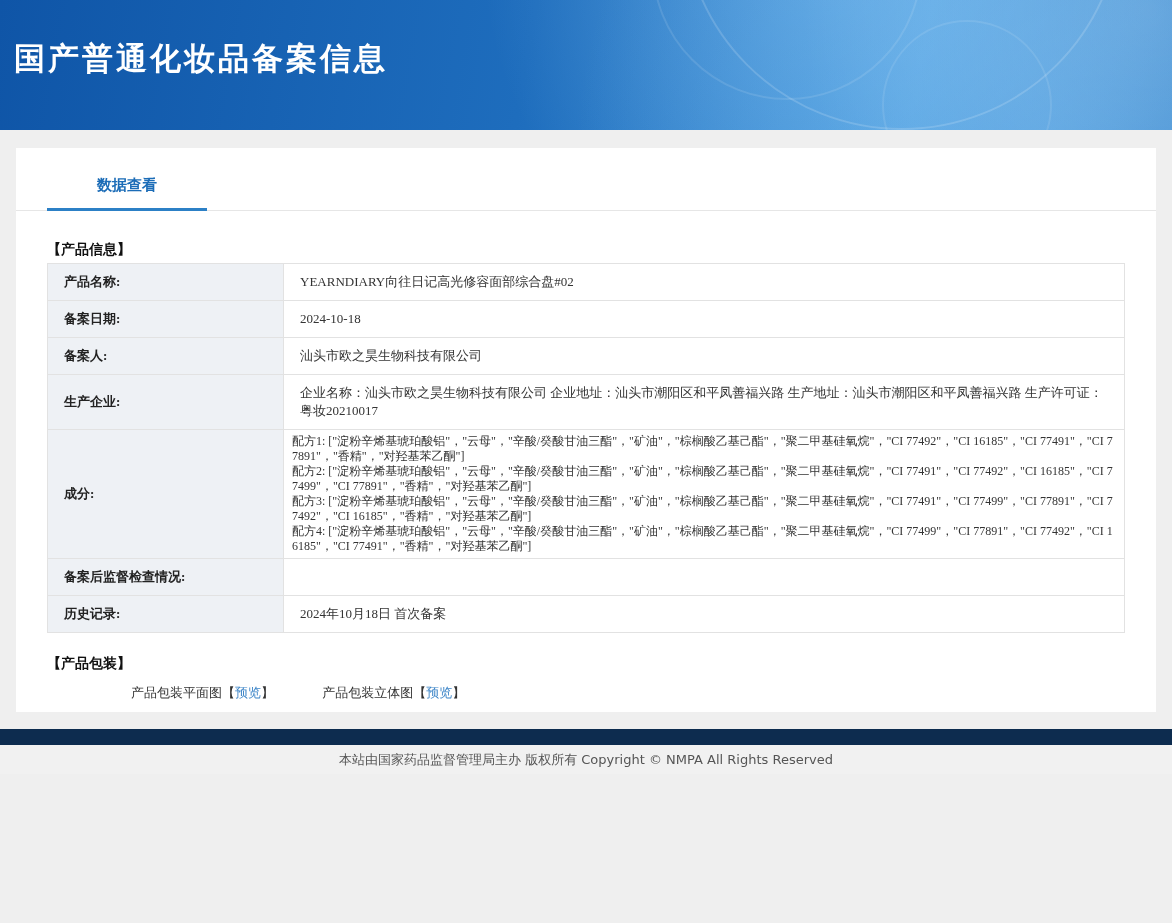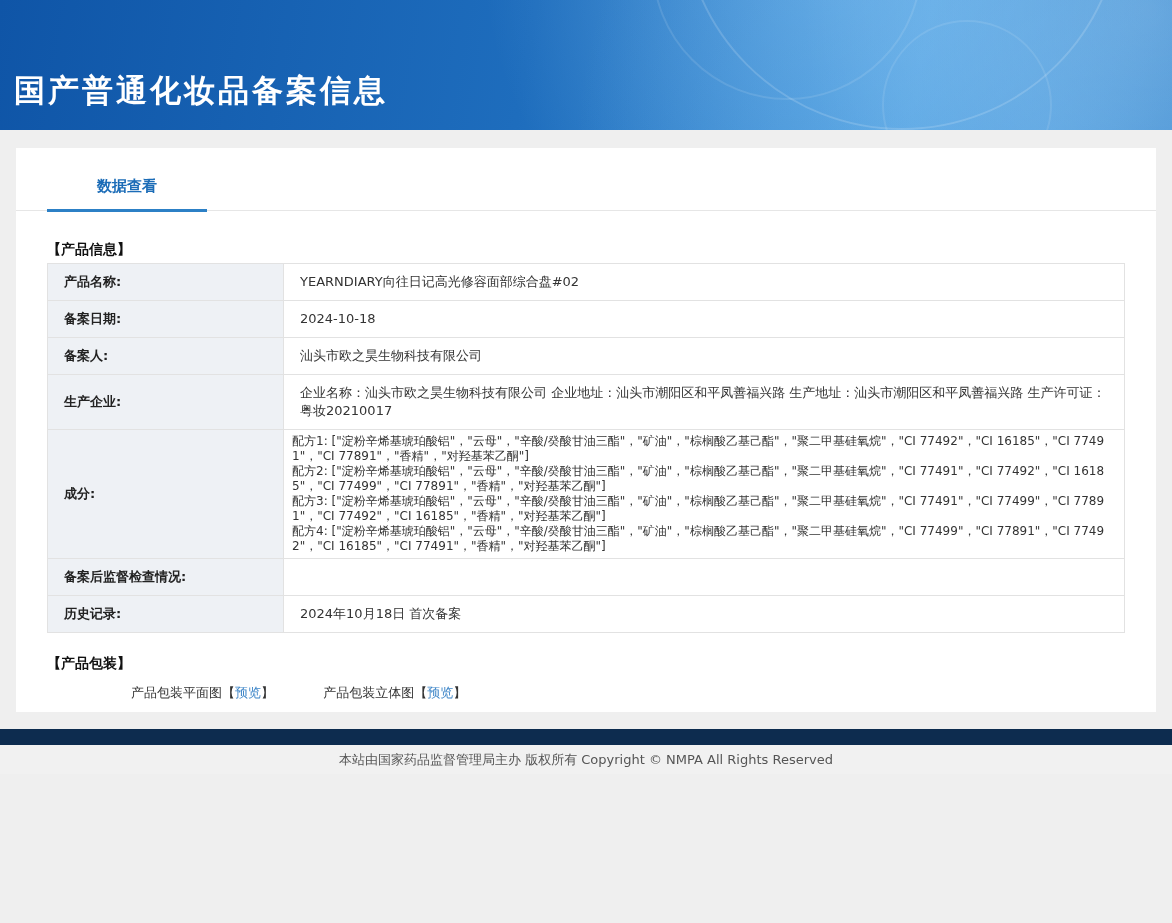"国产普通化妆品备案信息" .banner-title { margin-top: 32px -> none }
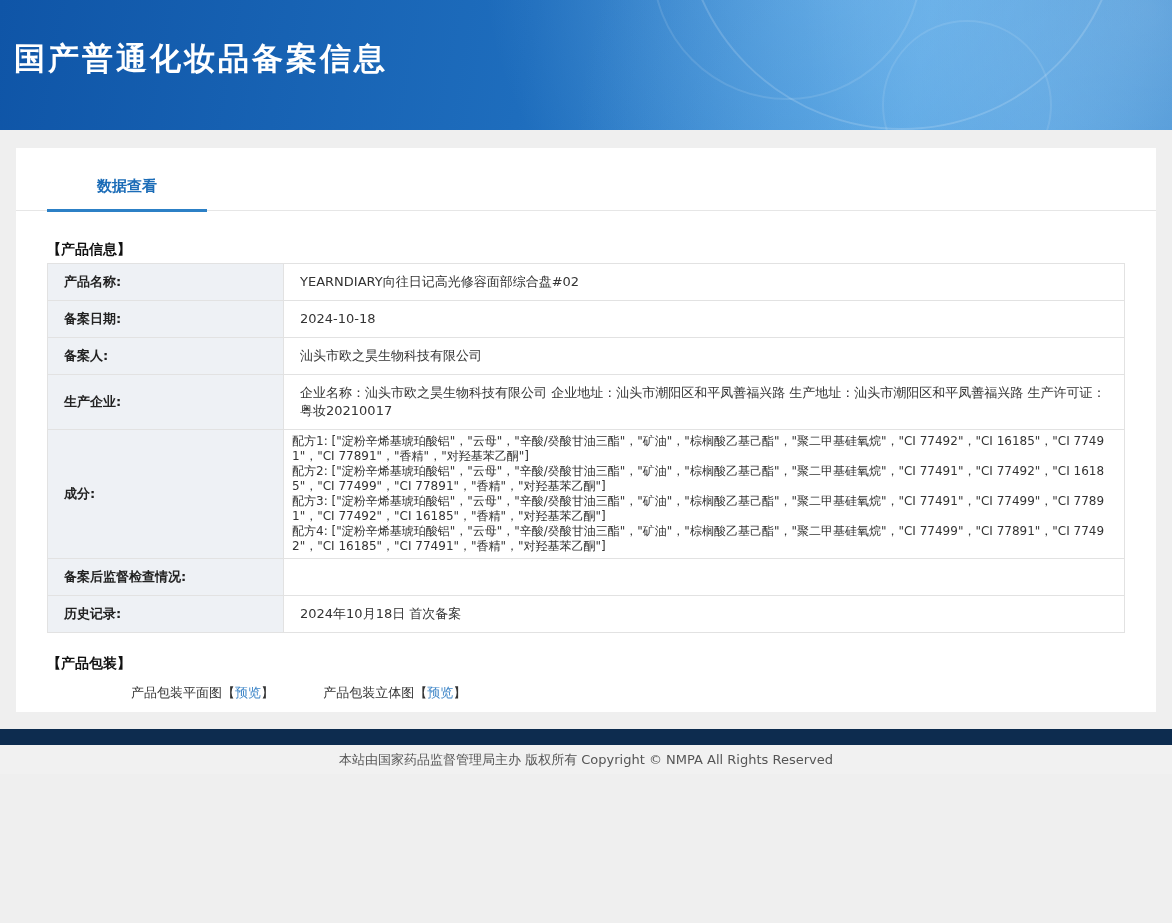"数据查看" .card { font-family: none -> Liberation Serif, serif }
